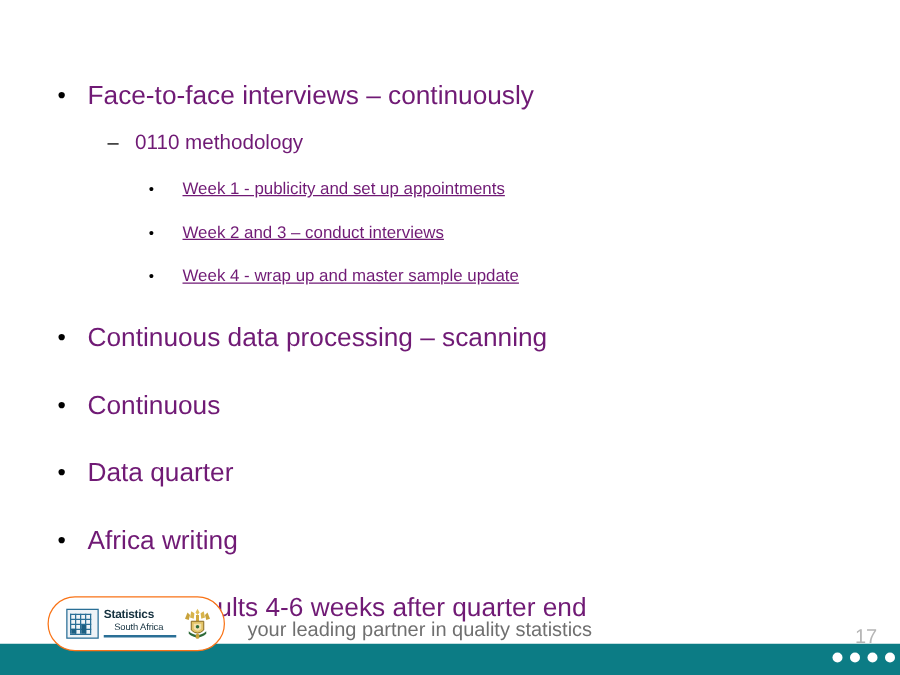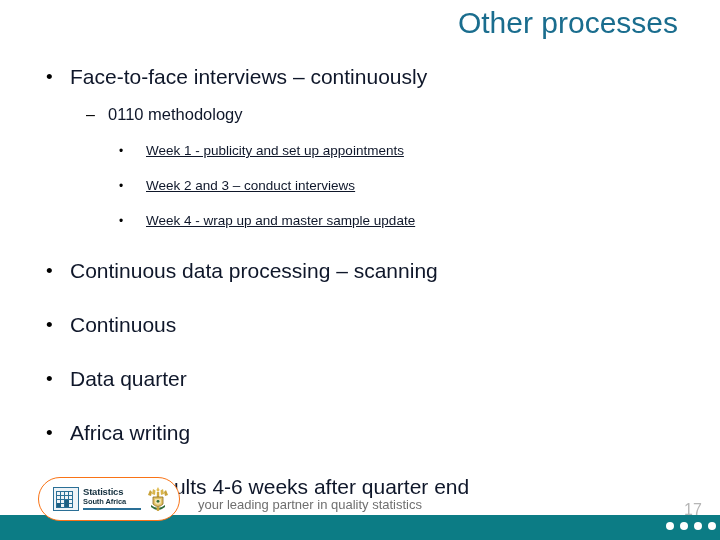"Other processes" div { html: <div>Other processes</div> -> none }
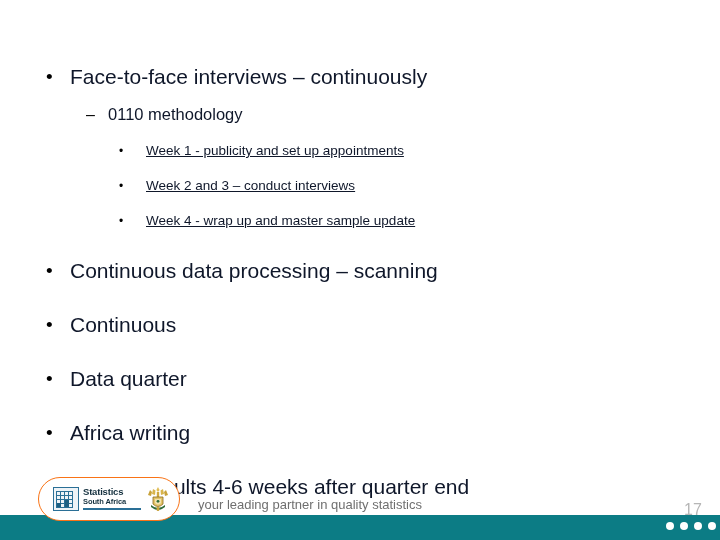"Face-to-face interviews – continuously" .row .txt { color: #0f172a -> #701a75 }
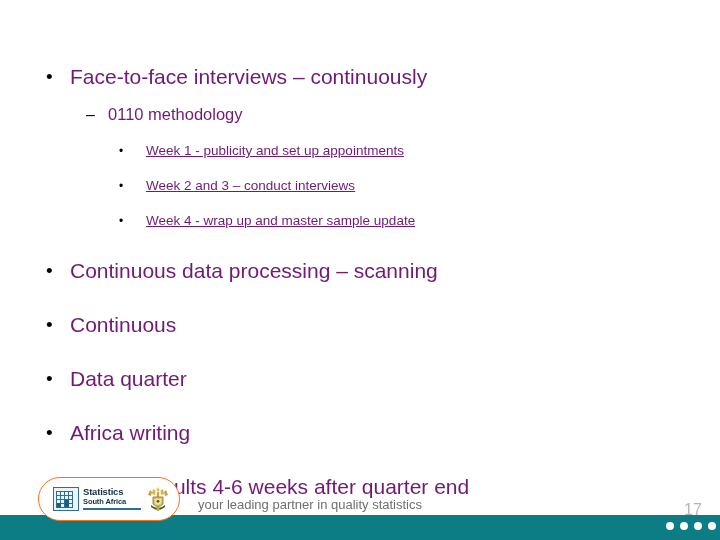"South Africa" #logo-line2 { font-weight: bold -> normal; text-align: none -> center }
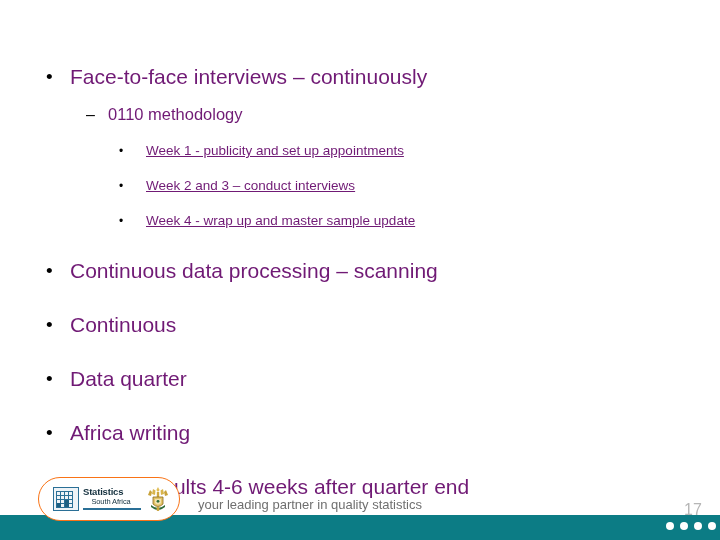"your leading partner in quality" #tagline { font-size: 13px -> 16px }
